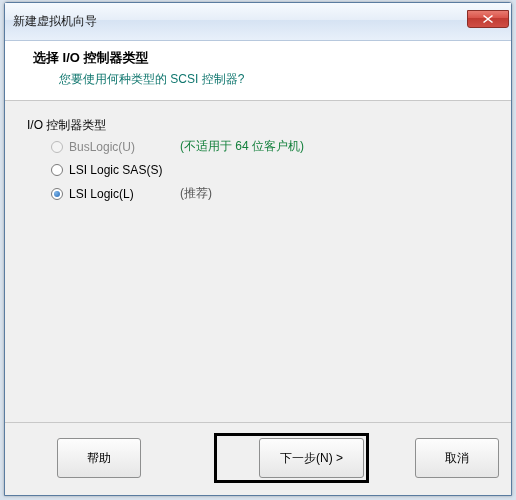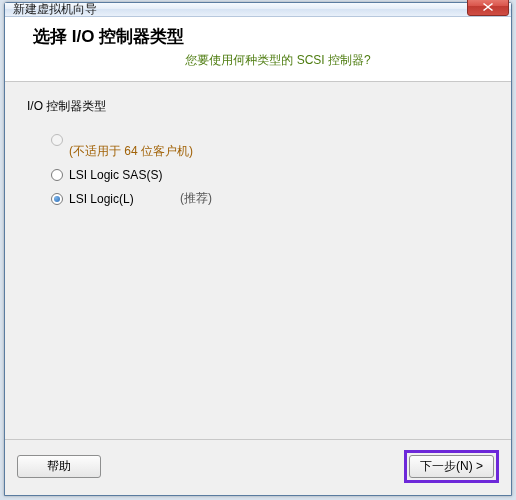"新建虚拟机向导" .titlebar { height: 14px -> 38px }
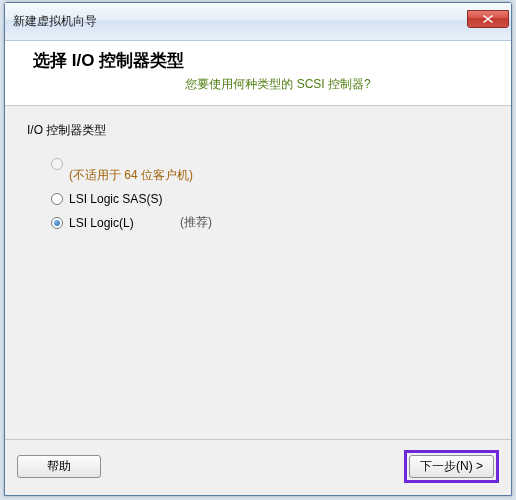"选择 I/O 控制器类型" .header-pane .h-title { font-size: 17px -> 13px }
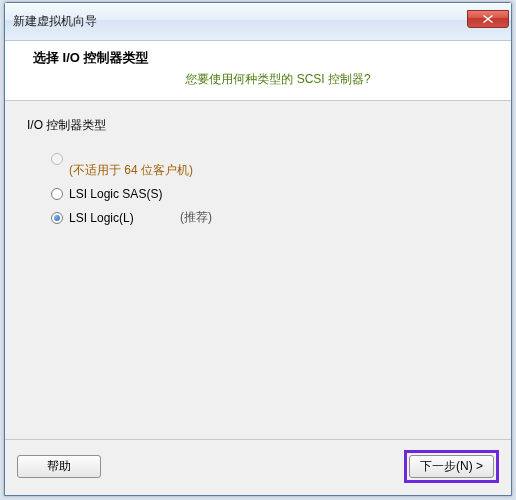"您要使用何种类型的 SCSI 控制器?" .header-pane .h-sub { color: #4d7c0f -> #0f766e; text-align: center -> none }
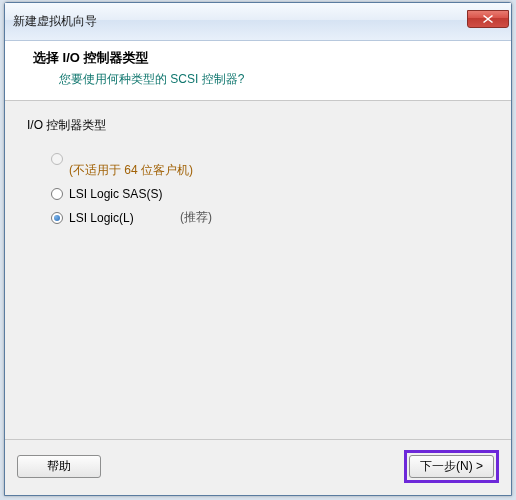"BusLogic(U)" span.option-label { html: none -> <span>BusLogic(U)</span> }
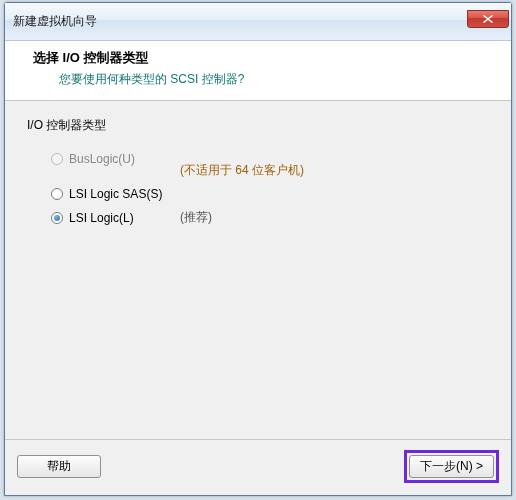"(不适用于 64 位客户机)" .radio-row.disabled .hint { color: #a16207 -> #15803d; margin-top: 24px -> none }
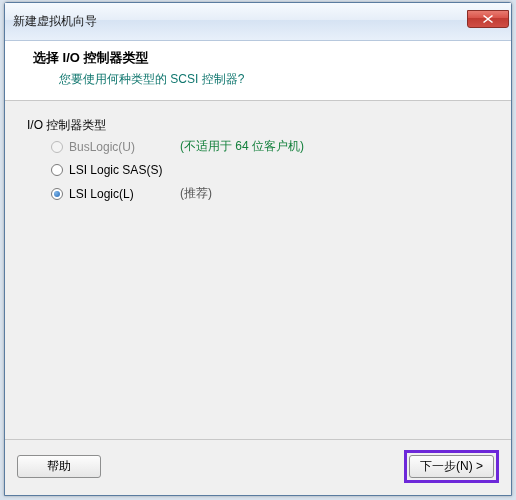"帮助" button.wizard-btn { height: 23px -> 40px; margin-left: none -> 40px; padding: 0 10px -> 0 20px }
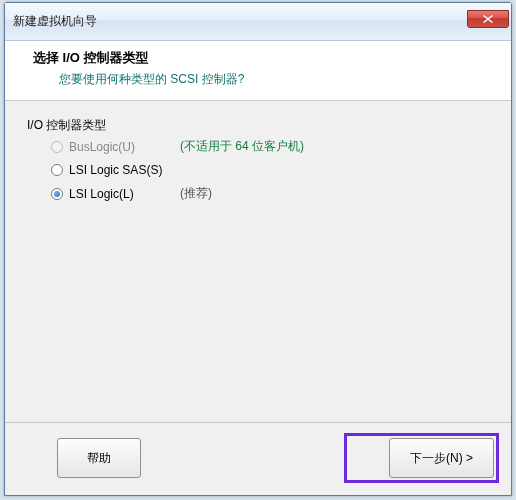"下一步(N) >" .highlight-box { border: 3px solid #6d28d9 -> 3px solid #000000 }
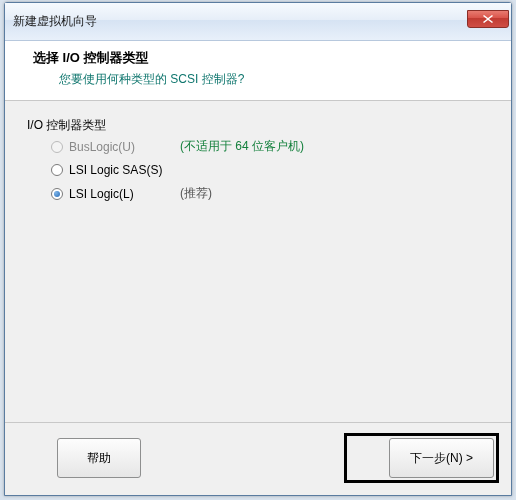"取消" button.wizard-btn { html: none -> <button>取消</button> }
